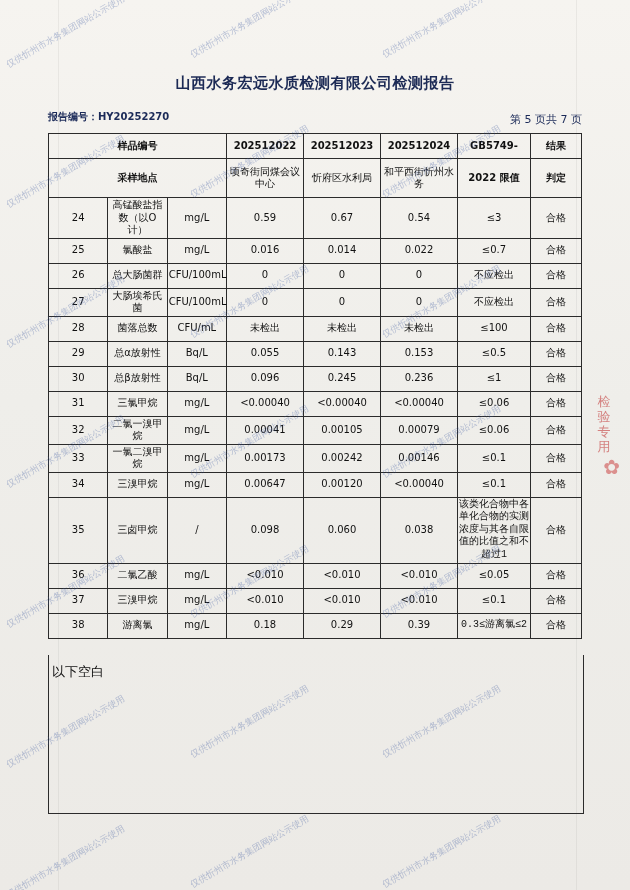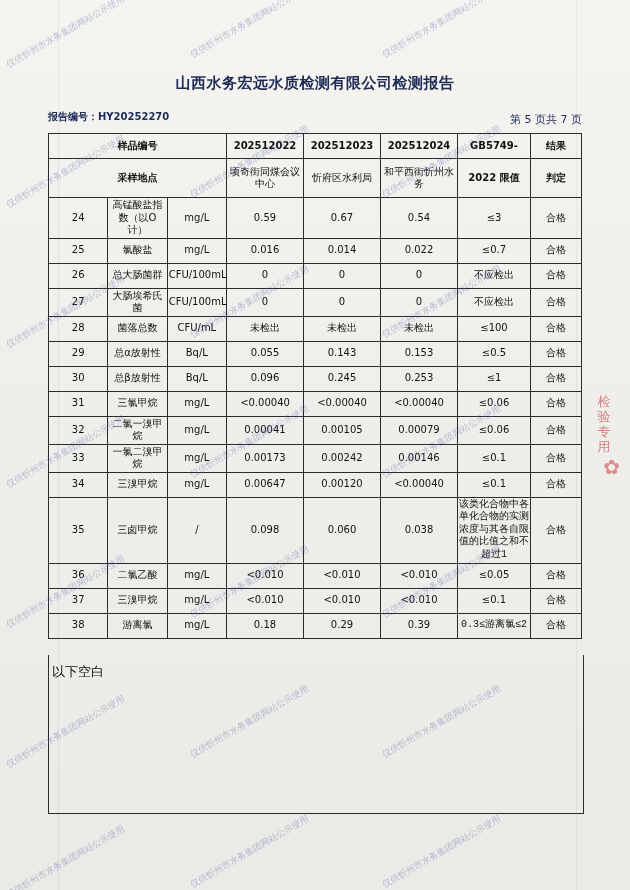"0.253" td.val { text: 0.253 -> 0.236 }
